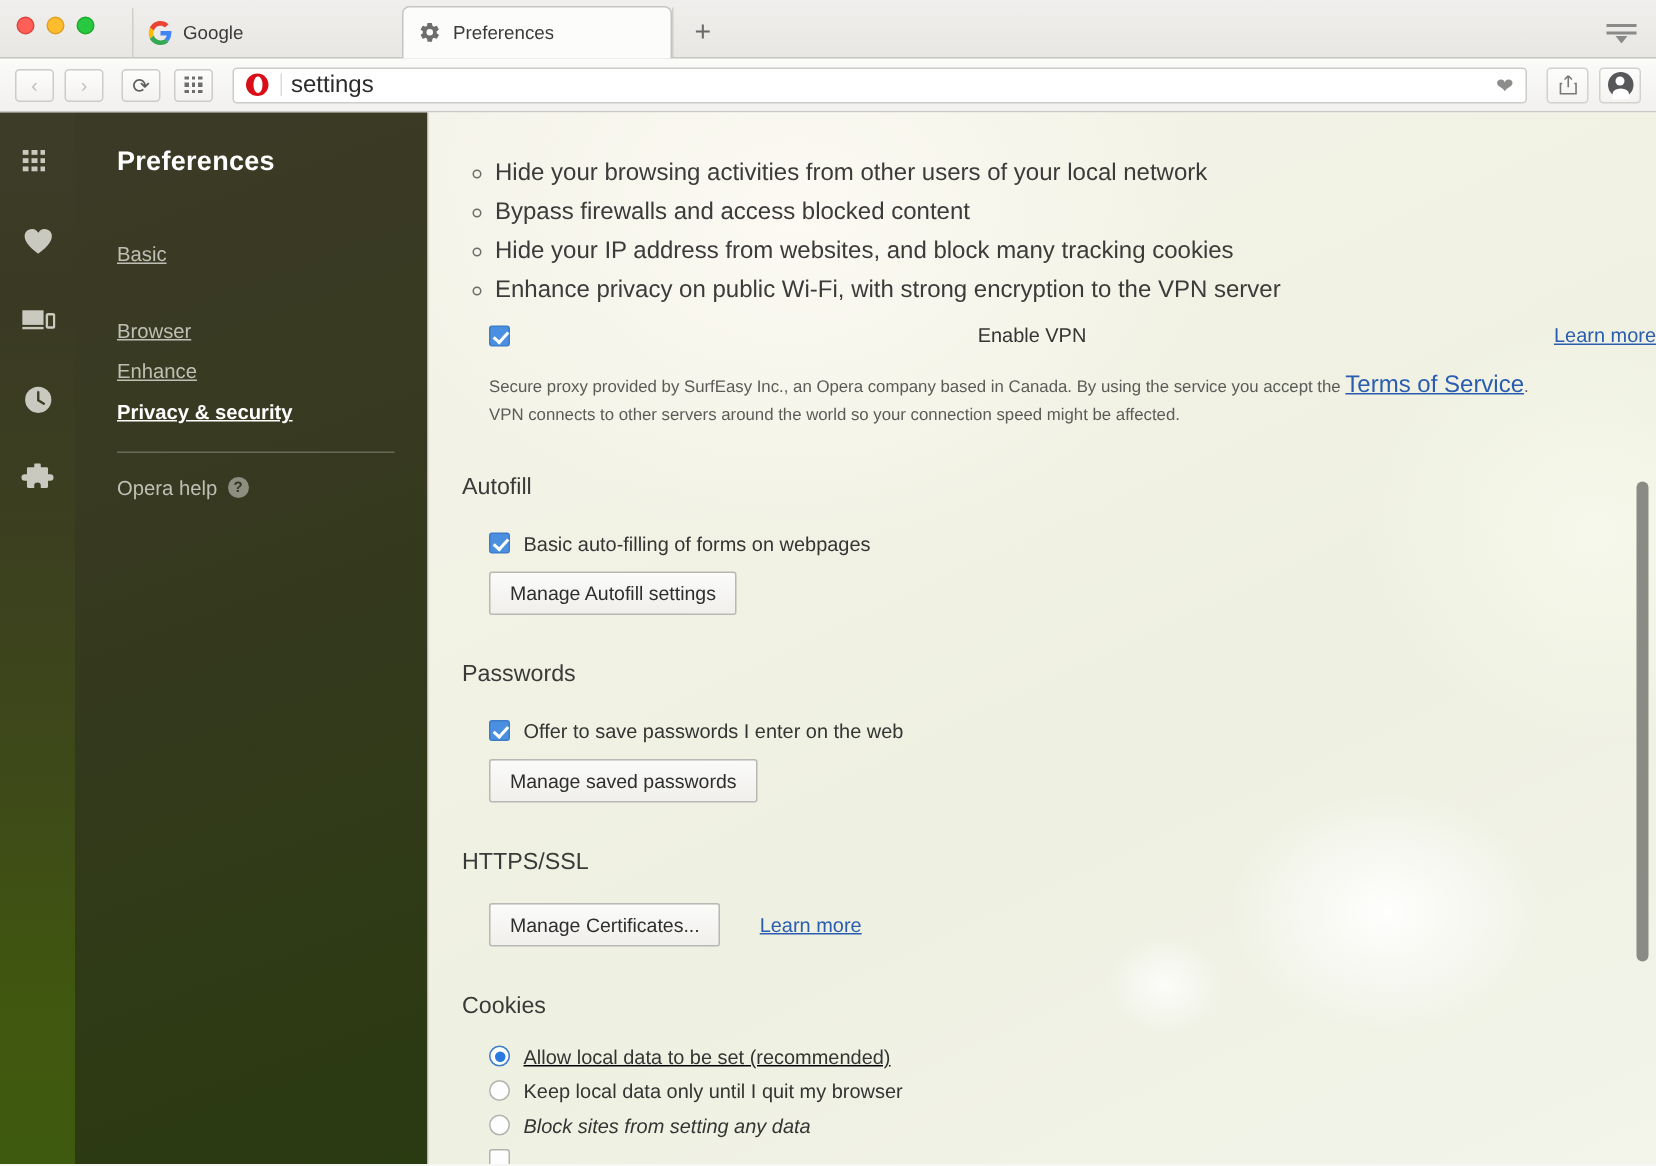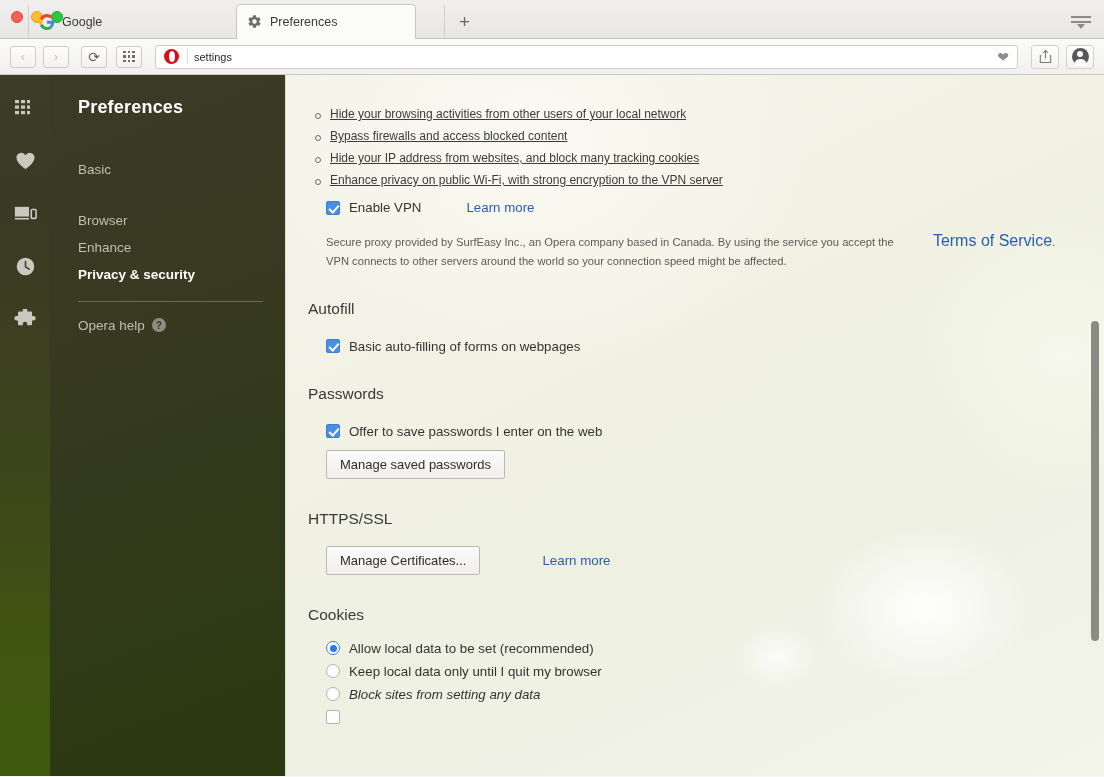"Google" .tabs { gap: 28px -> none; margin-left: 28px -> 88px }
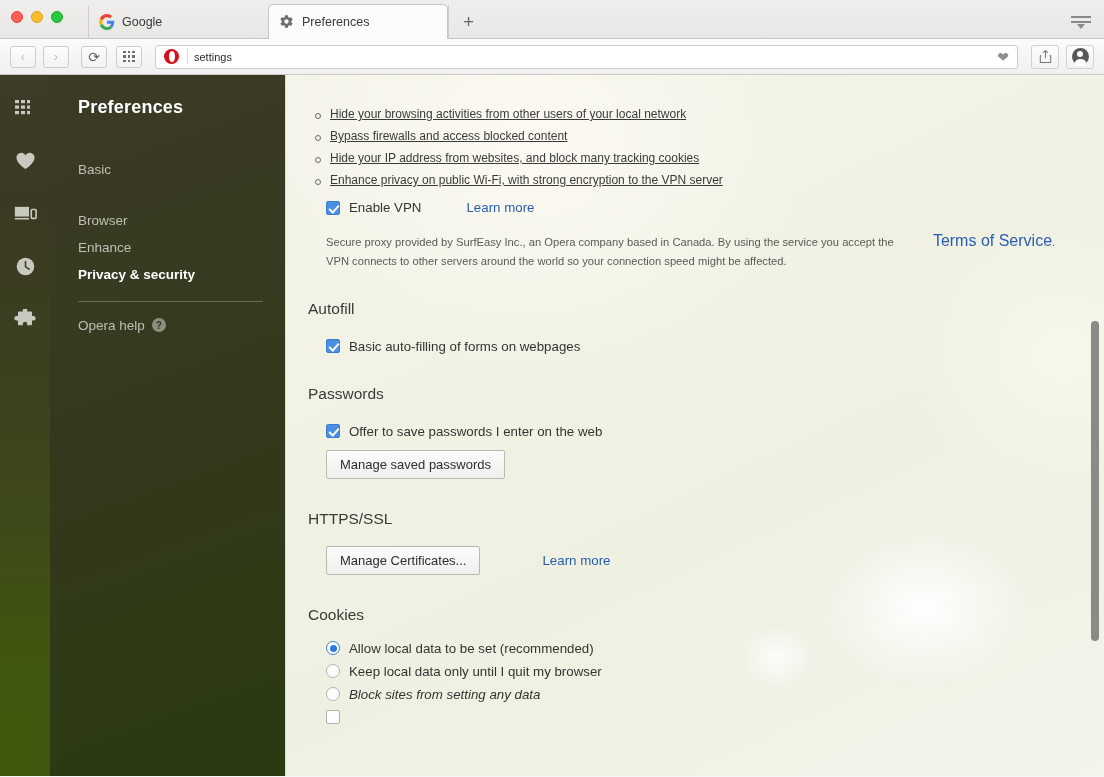"settings" .url-text { font-size: 11px -> 16px }
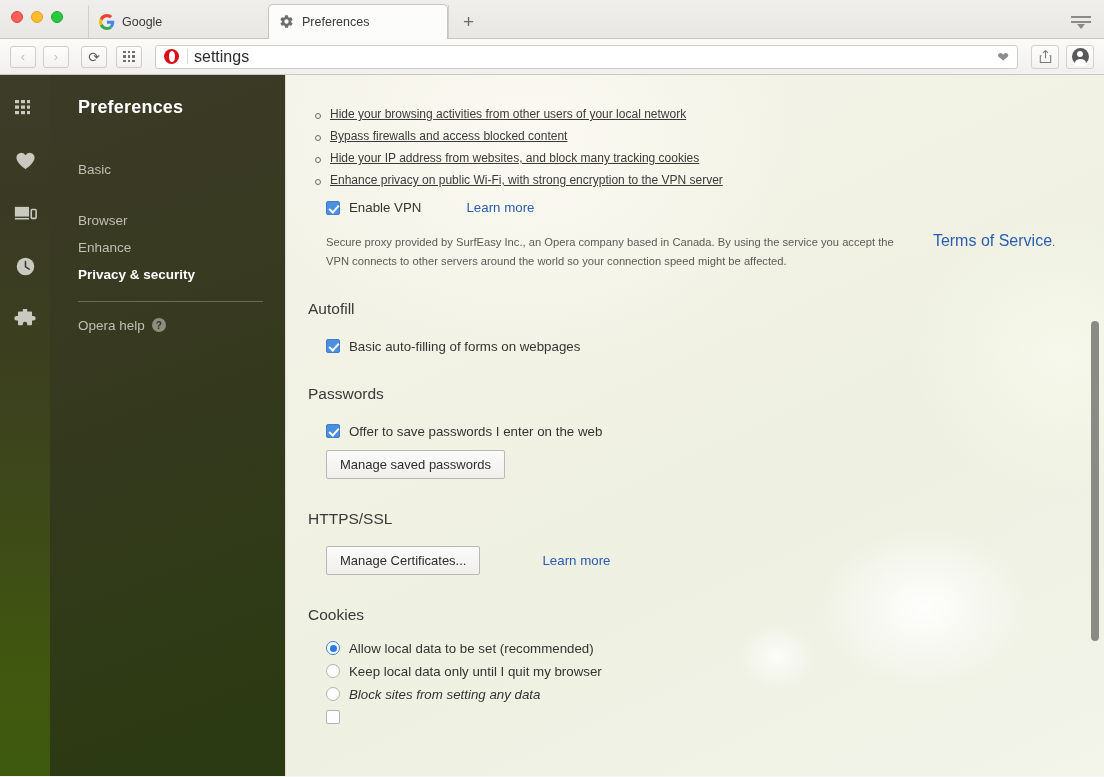"Hide your browsing activities from" .bullets li { font-size: 12px -> 16px; text-decoration: underline -> none }
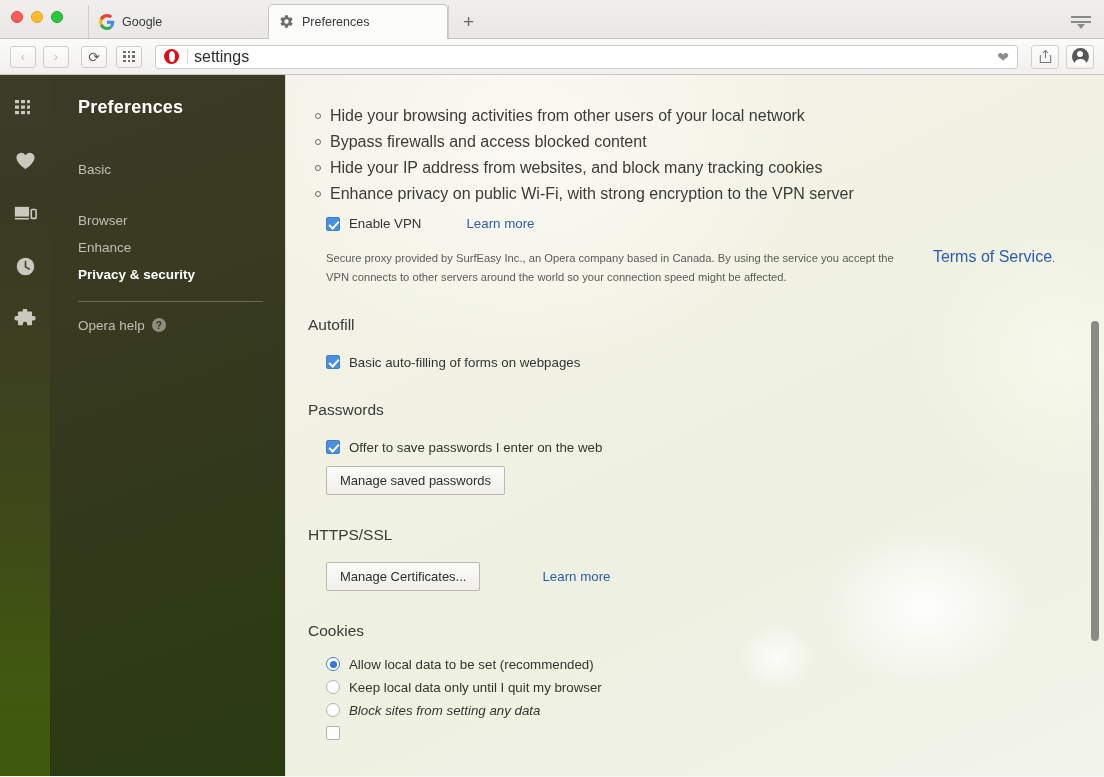"Basic" .panel-item { text-decoration: none -> underline }
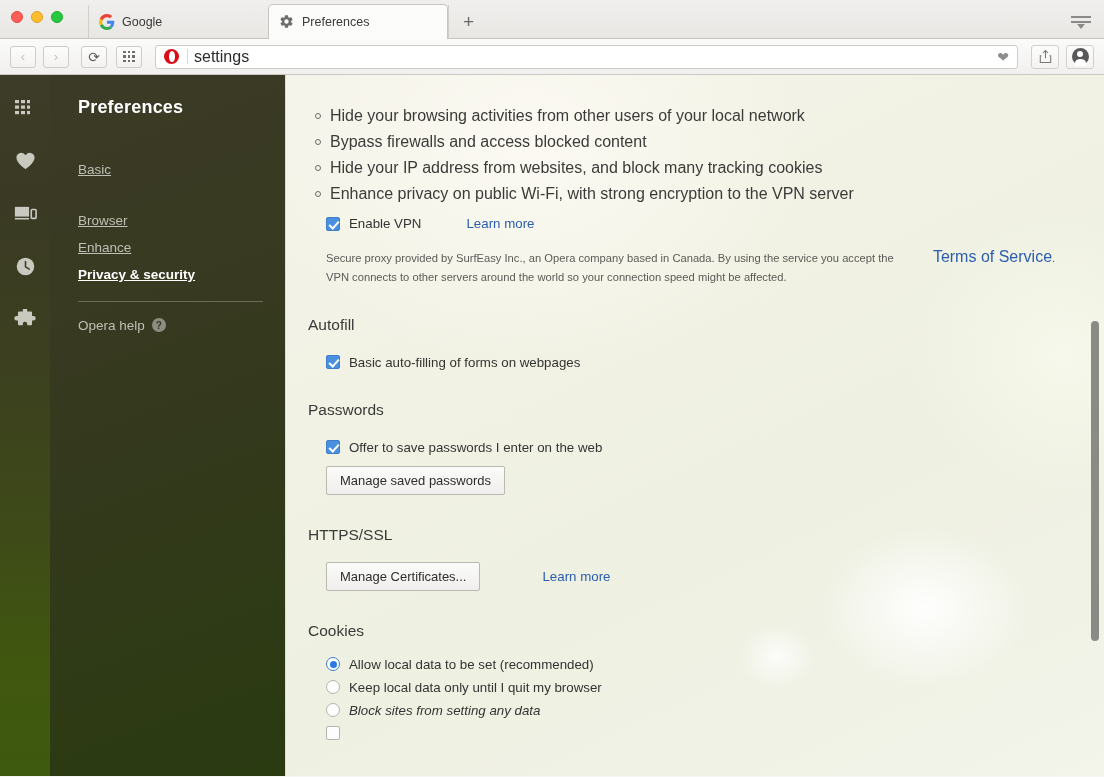"Enable VPN" div.checkrow { justify-content: none -> space-between }
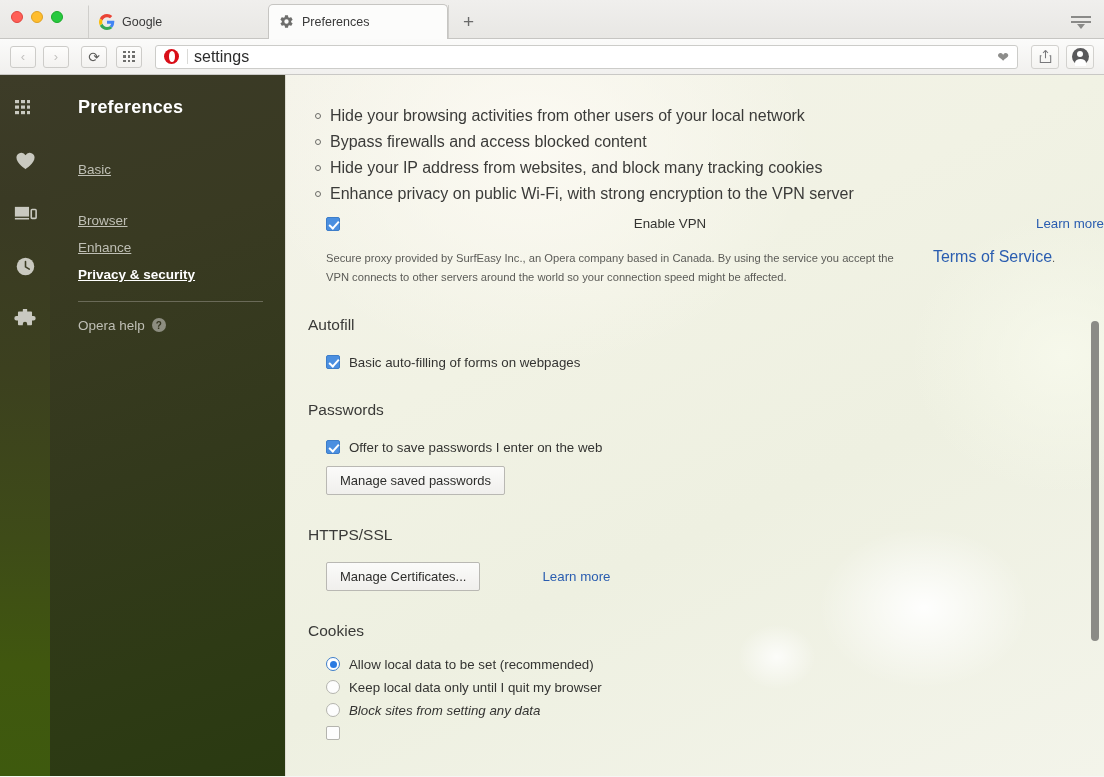"Learn more" .lnk { margin-left: 36px -> none; text-decoration: none -> underline }
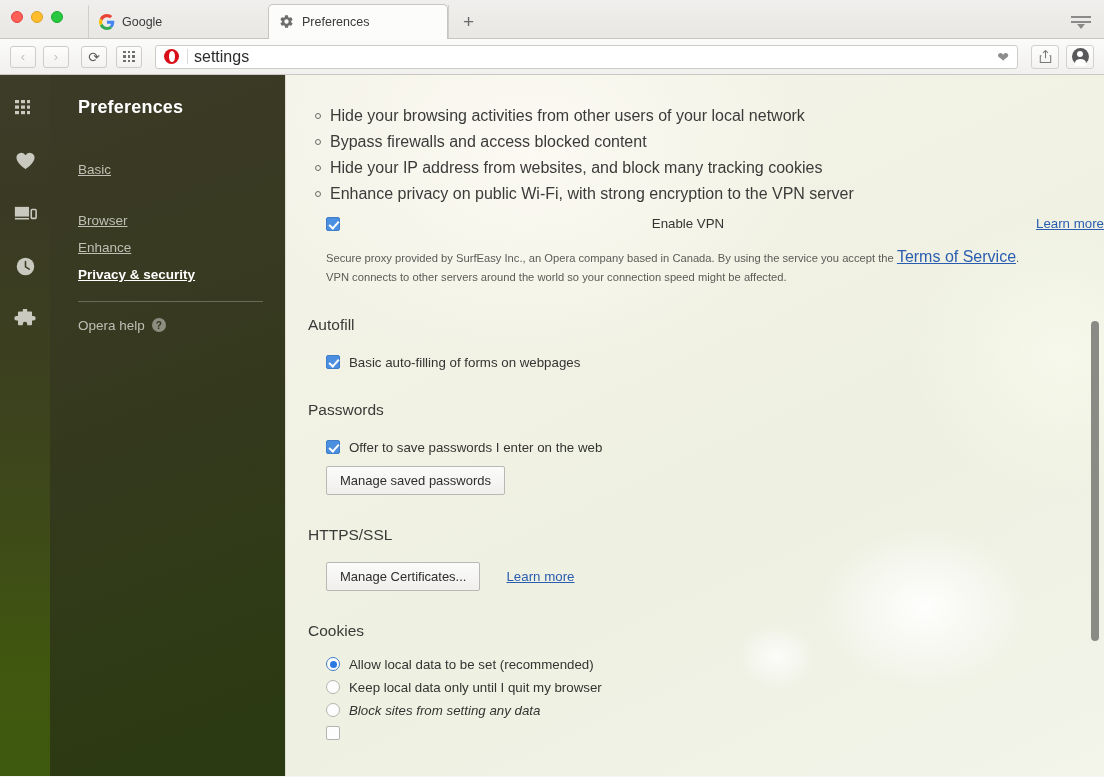"Manage Autofill settings" div { html: none -> <div> <span>Manage Autofill settings</span> </div> }
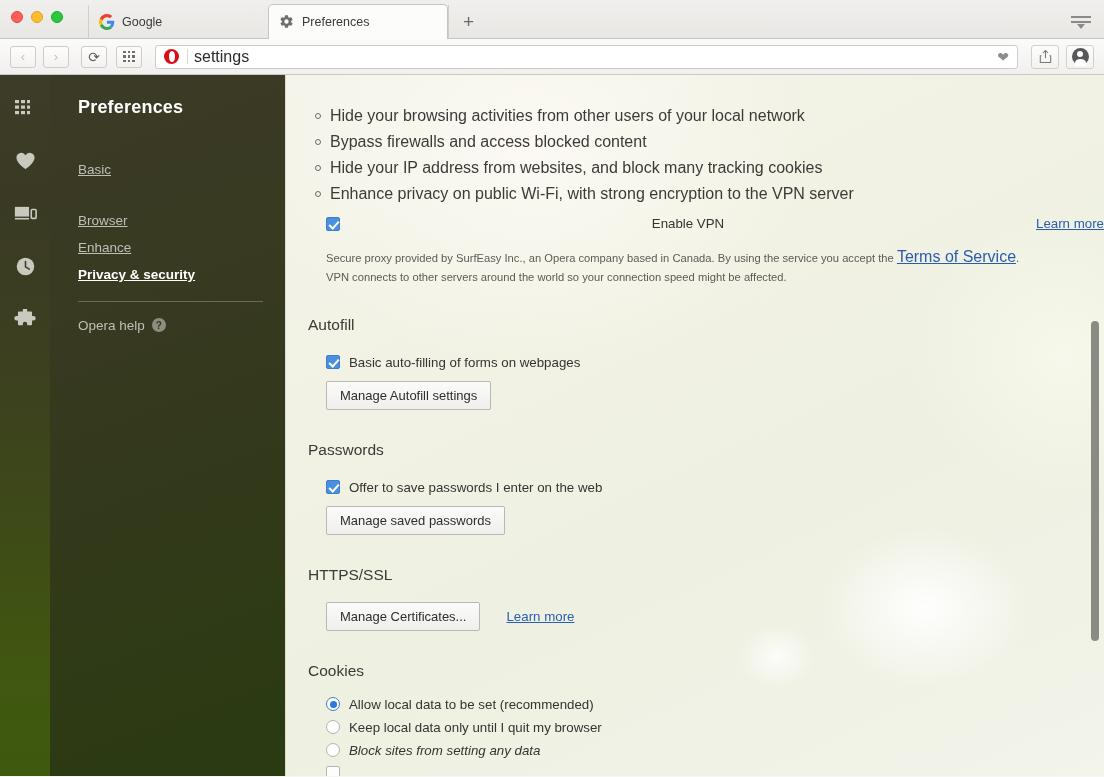"Allow local data to be" div.checkrow { text-decoration: none -> underline }
